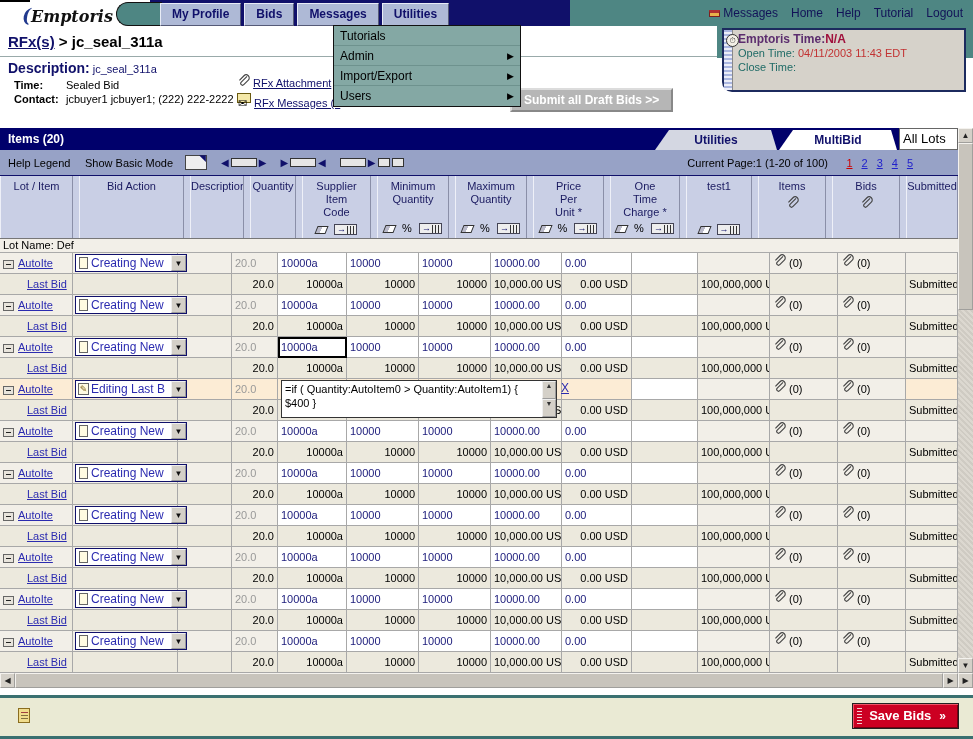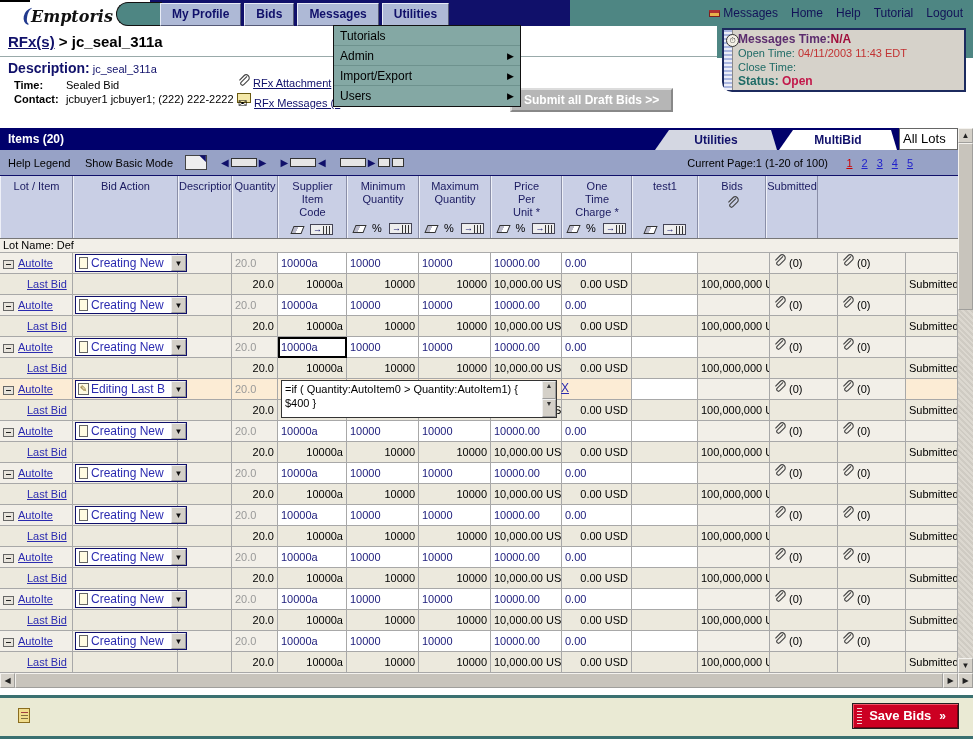"Messages Time:" span { text: Messages -> Emptoris }
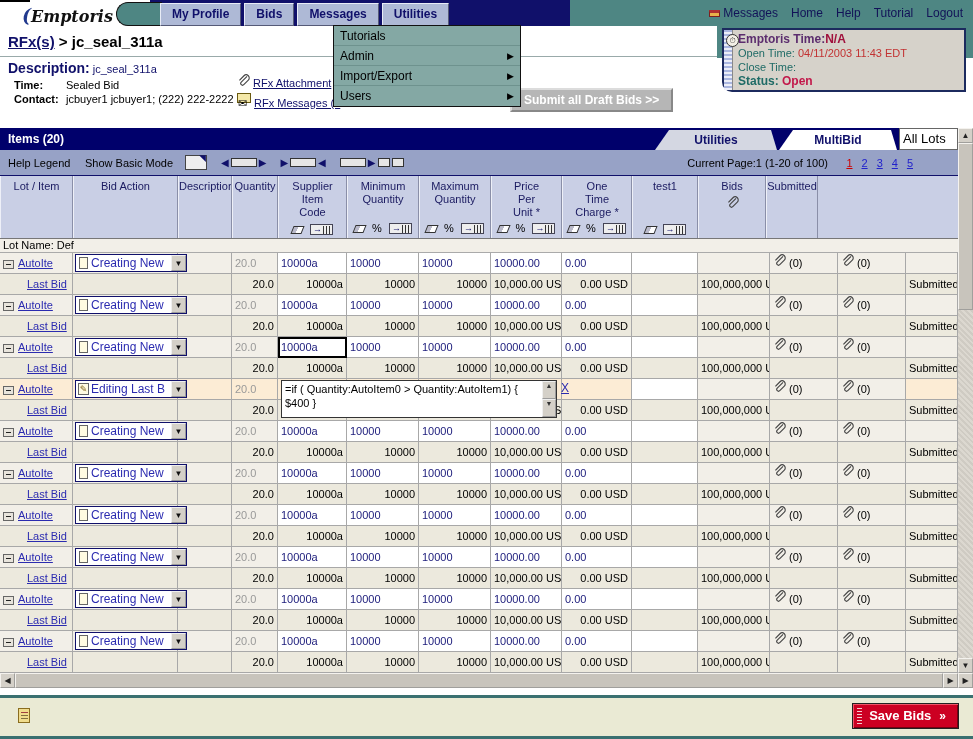"Status: Open" div.t-status { html: <div><span>Status:</span> <span>Open</span></div> -> none }
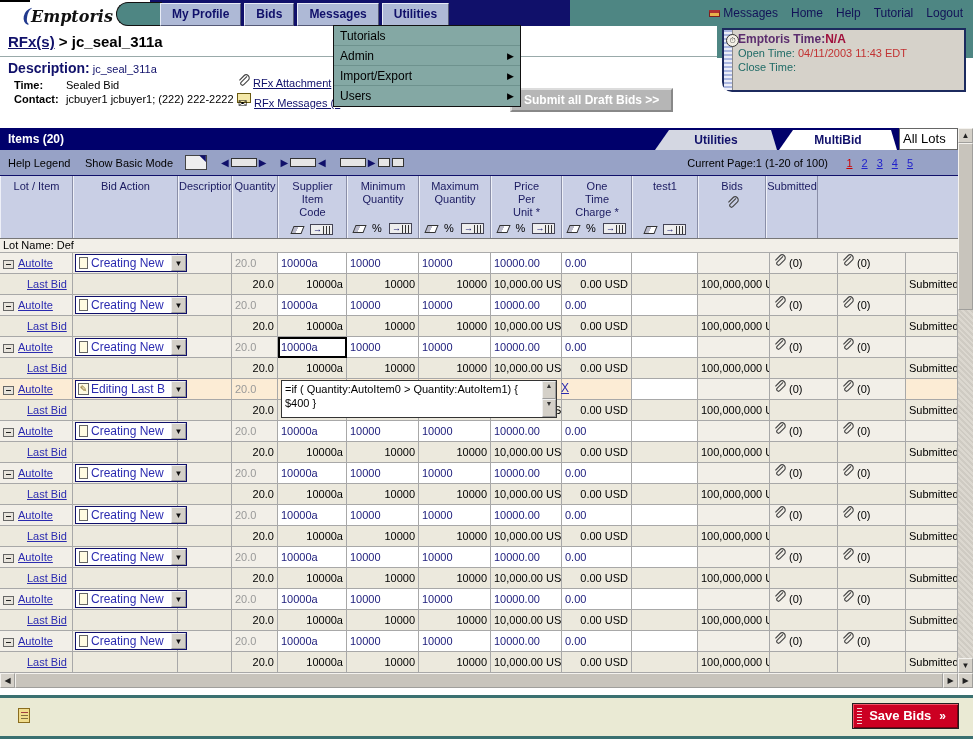"Lot / Item" .hrow { justify-content: none -> space-between }
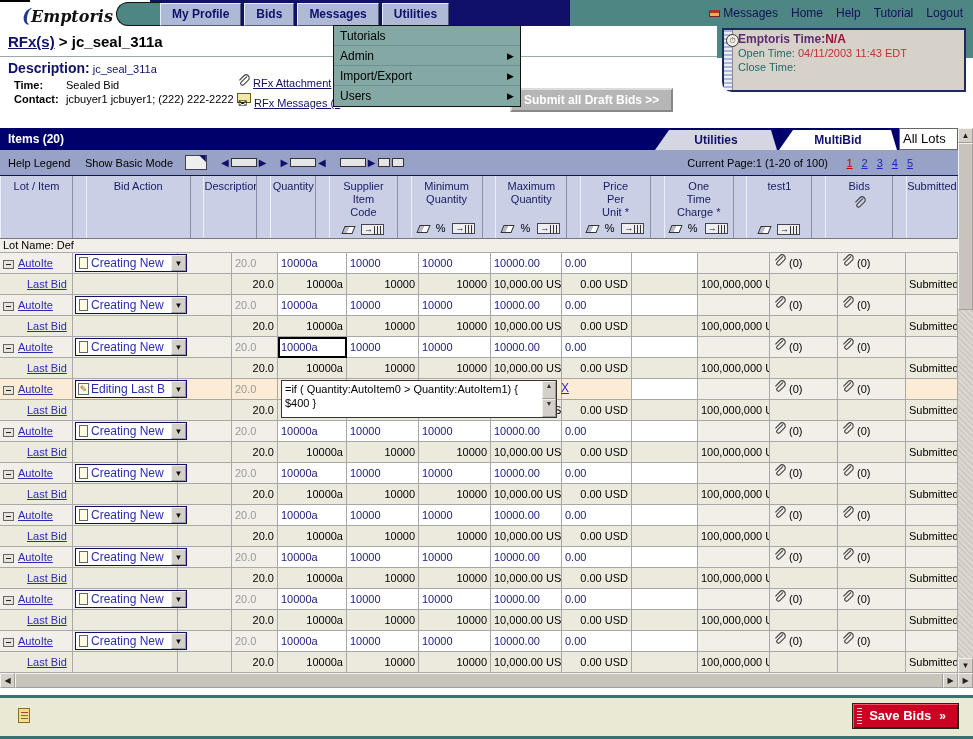"Items" div.hcell { html: none -> <div><div>Items</div><div><span><svg> <path></path> </svg></span></div></div> }
